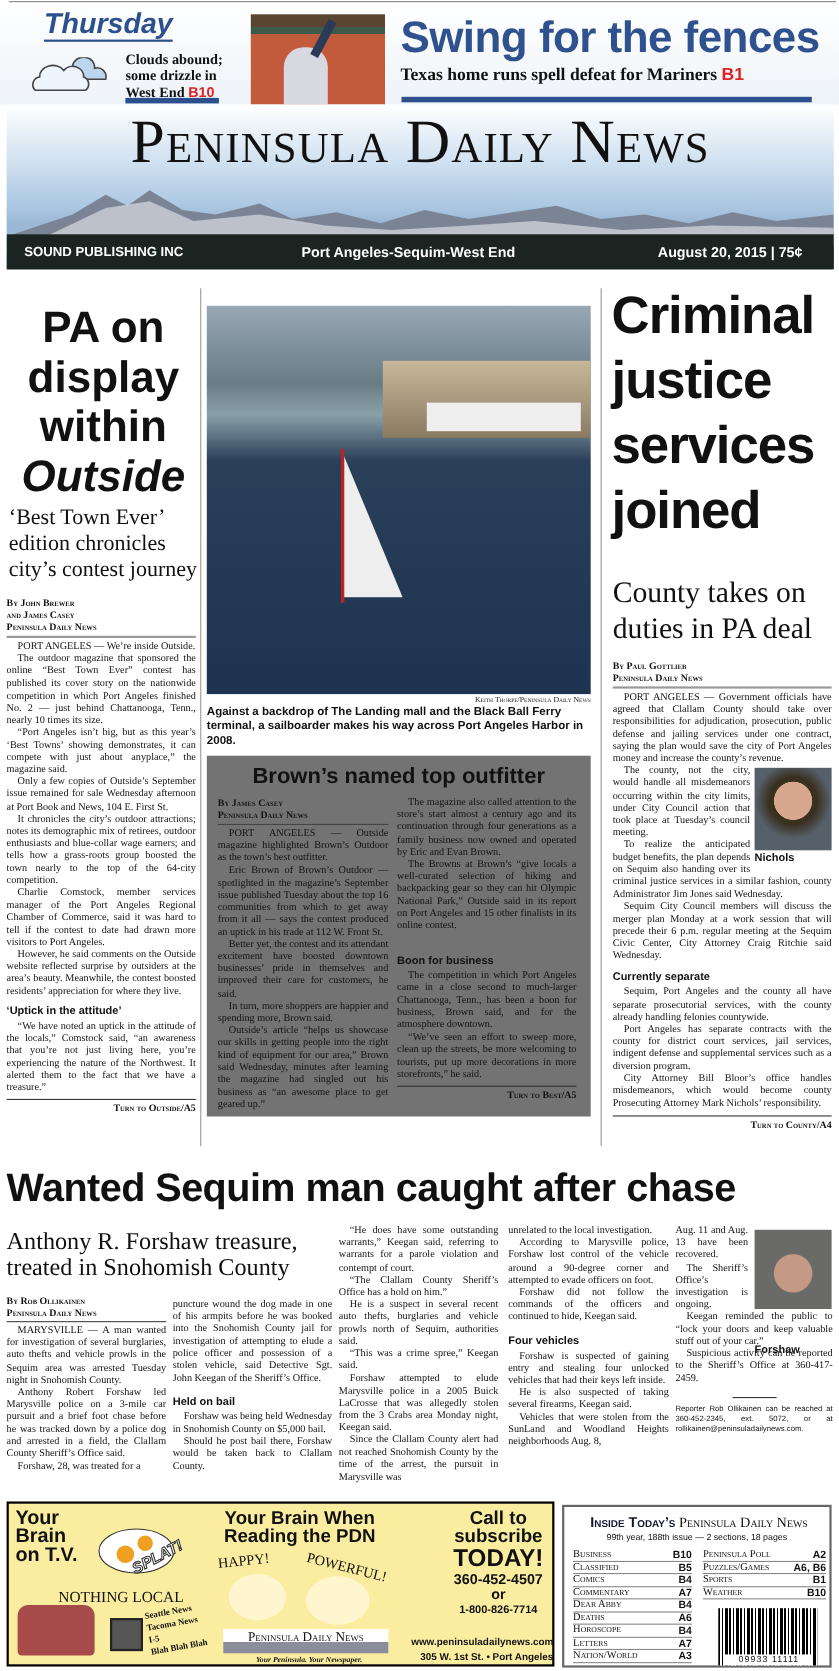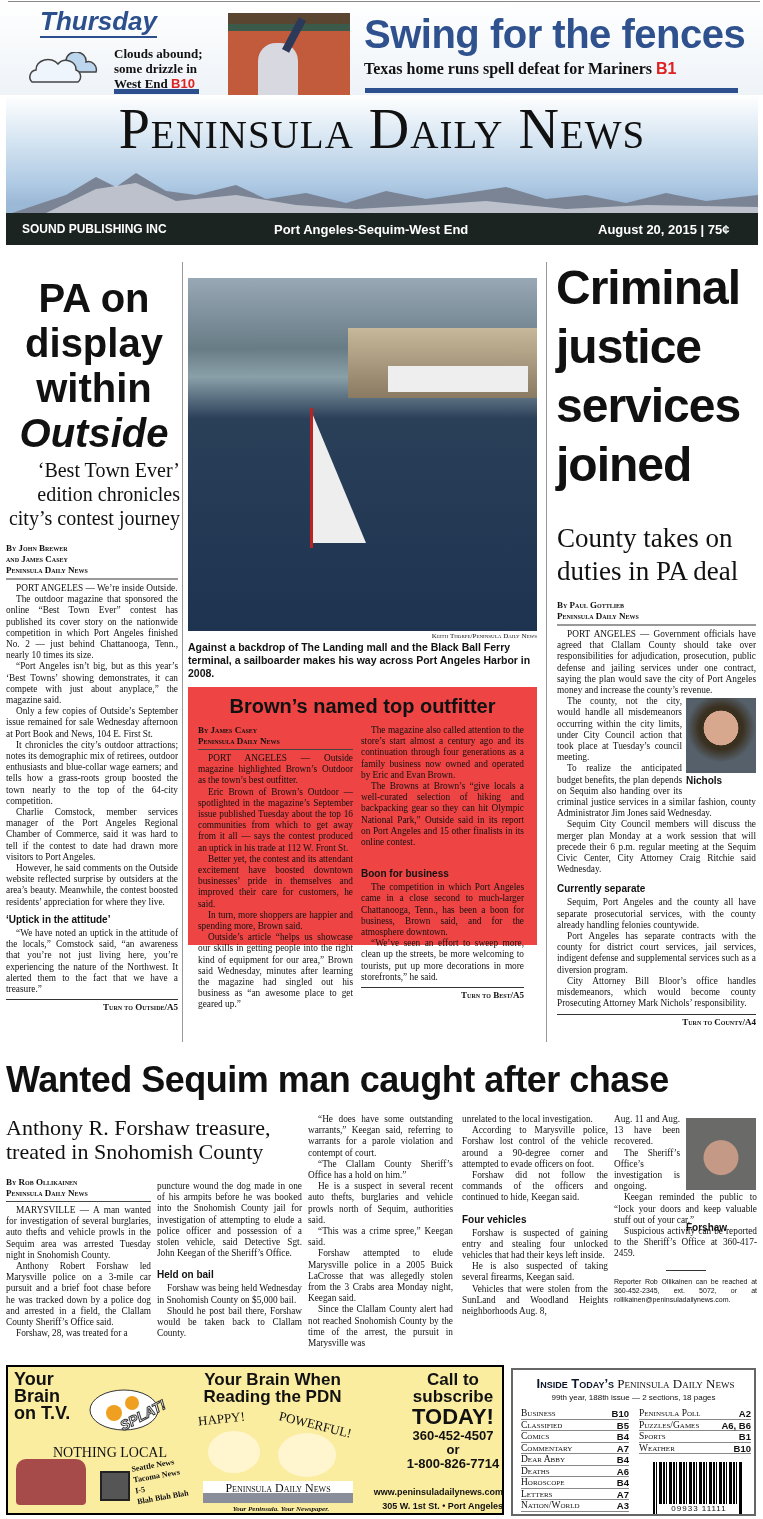"‘Best Town Ever’ edition chronicles" #pa-deck { text-align: right -> left }
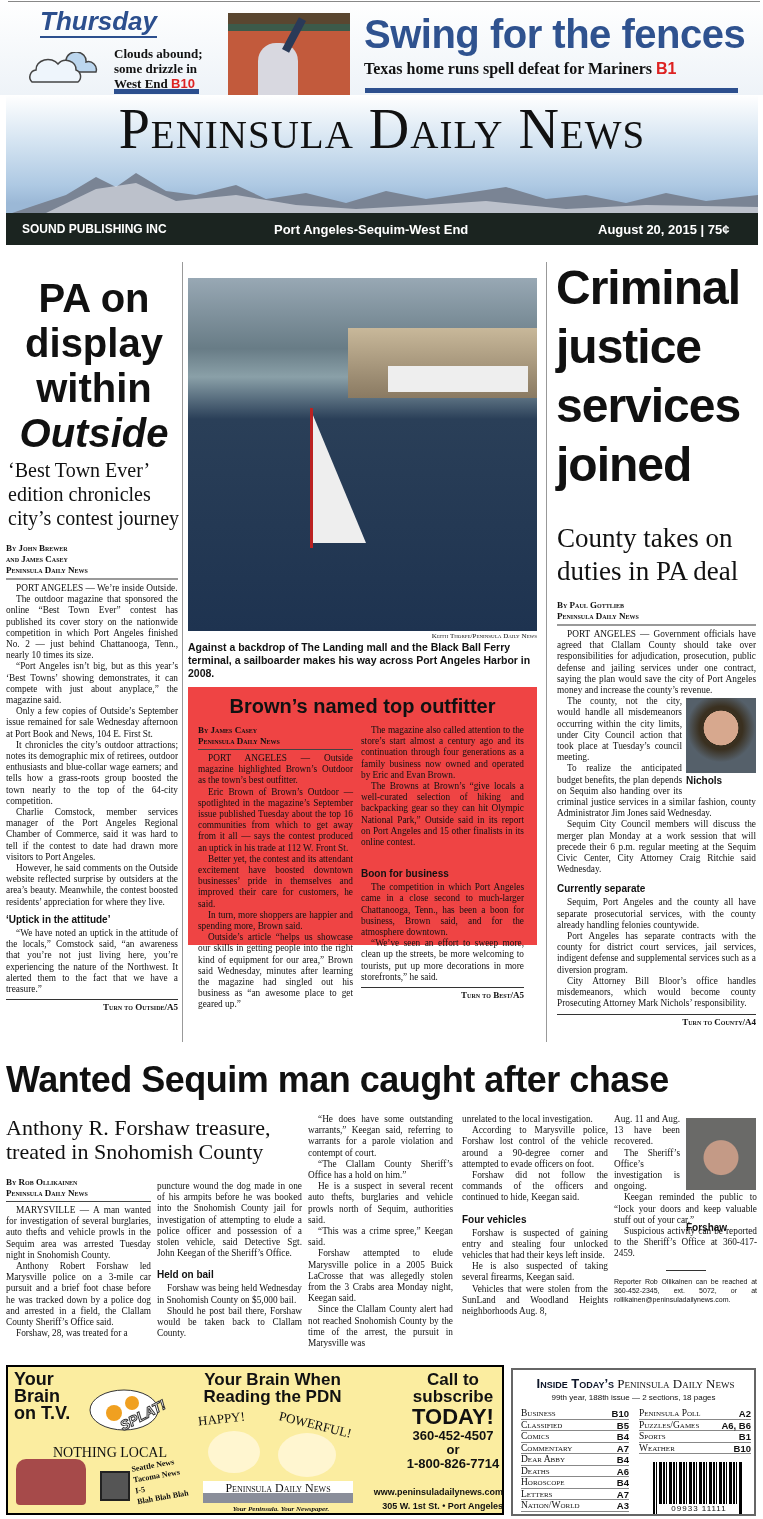"Brown’s named top outfitter" #brown-box { background: #ef4444 -> #737373; height: 258px -> 328px }
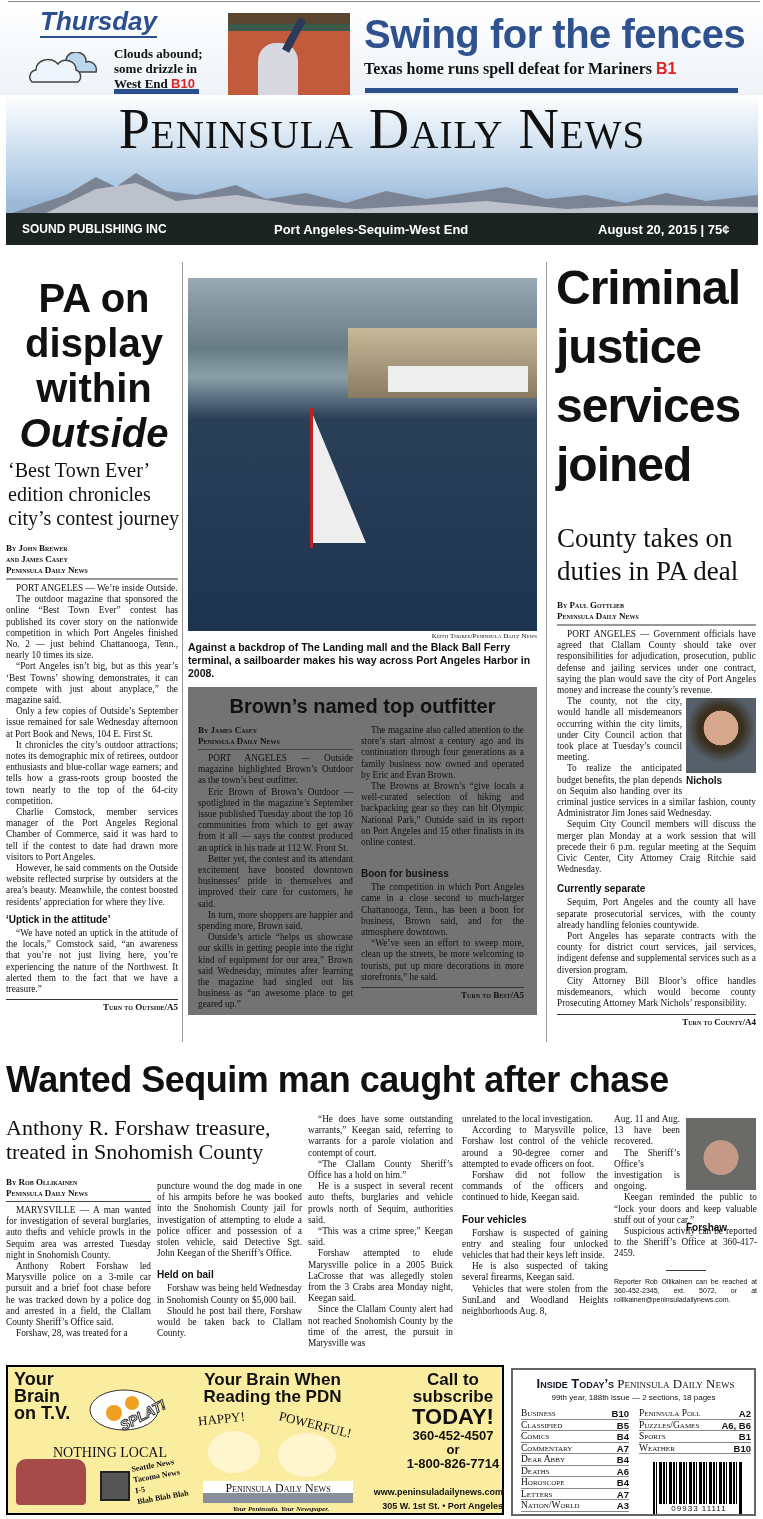"1-800-826-7714" div { font-size: 13px -> 10px }
